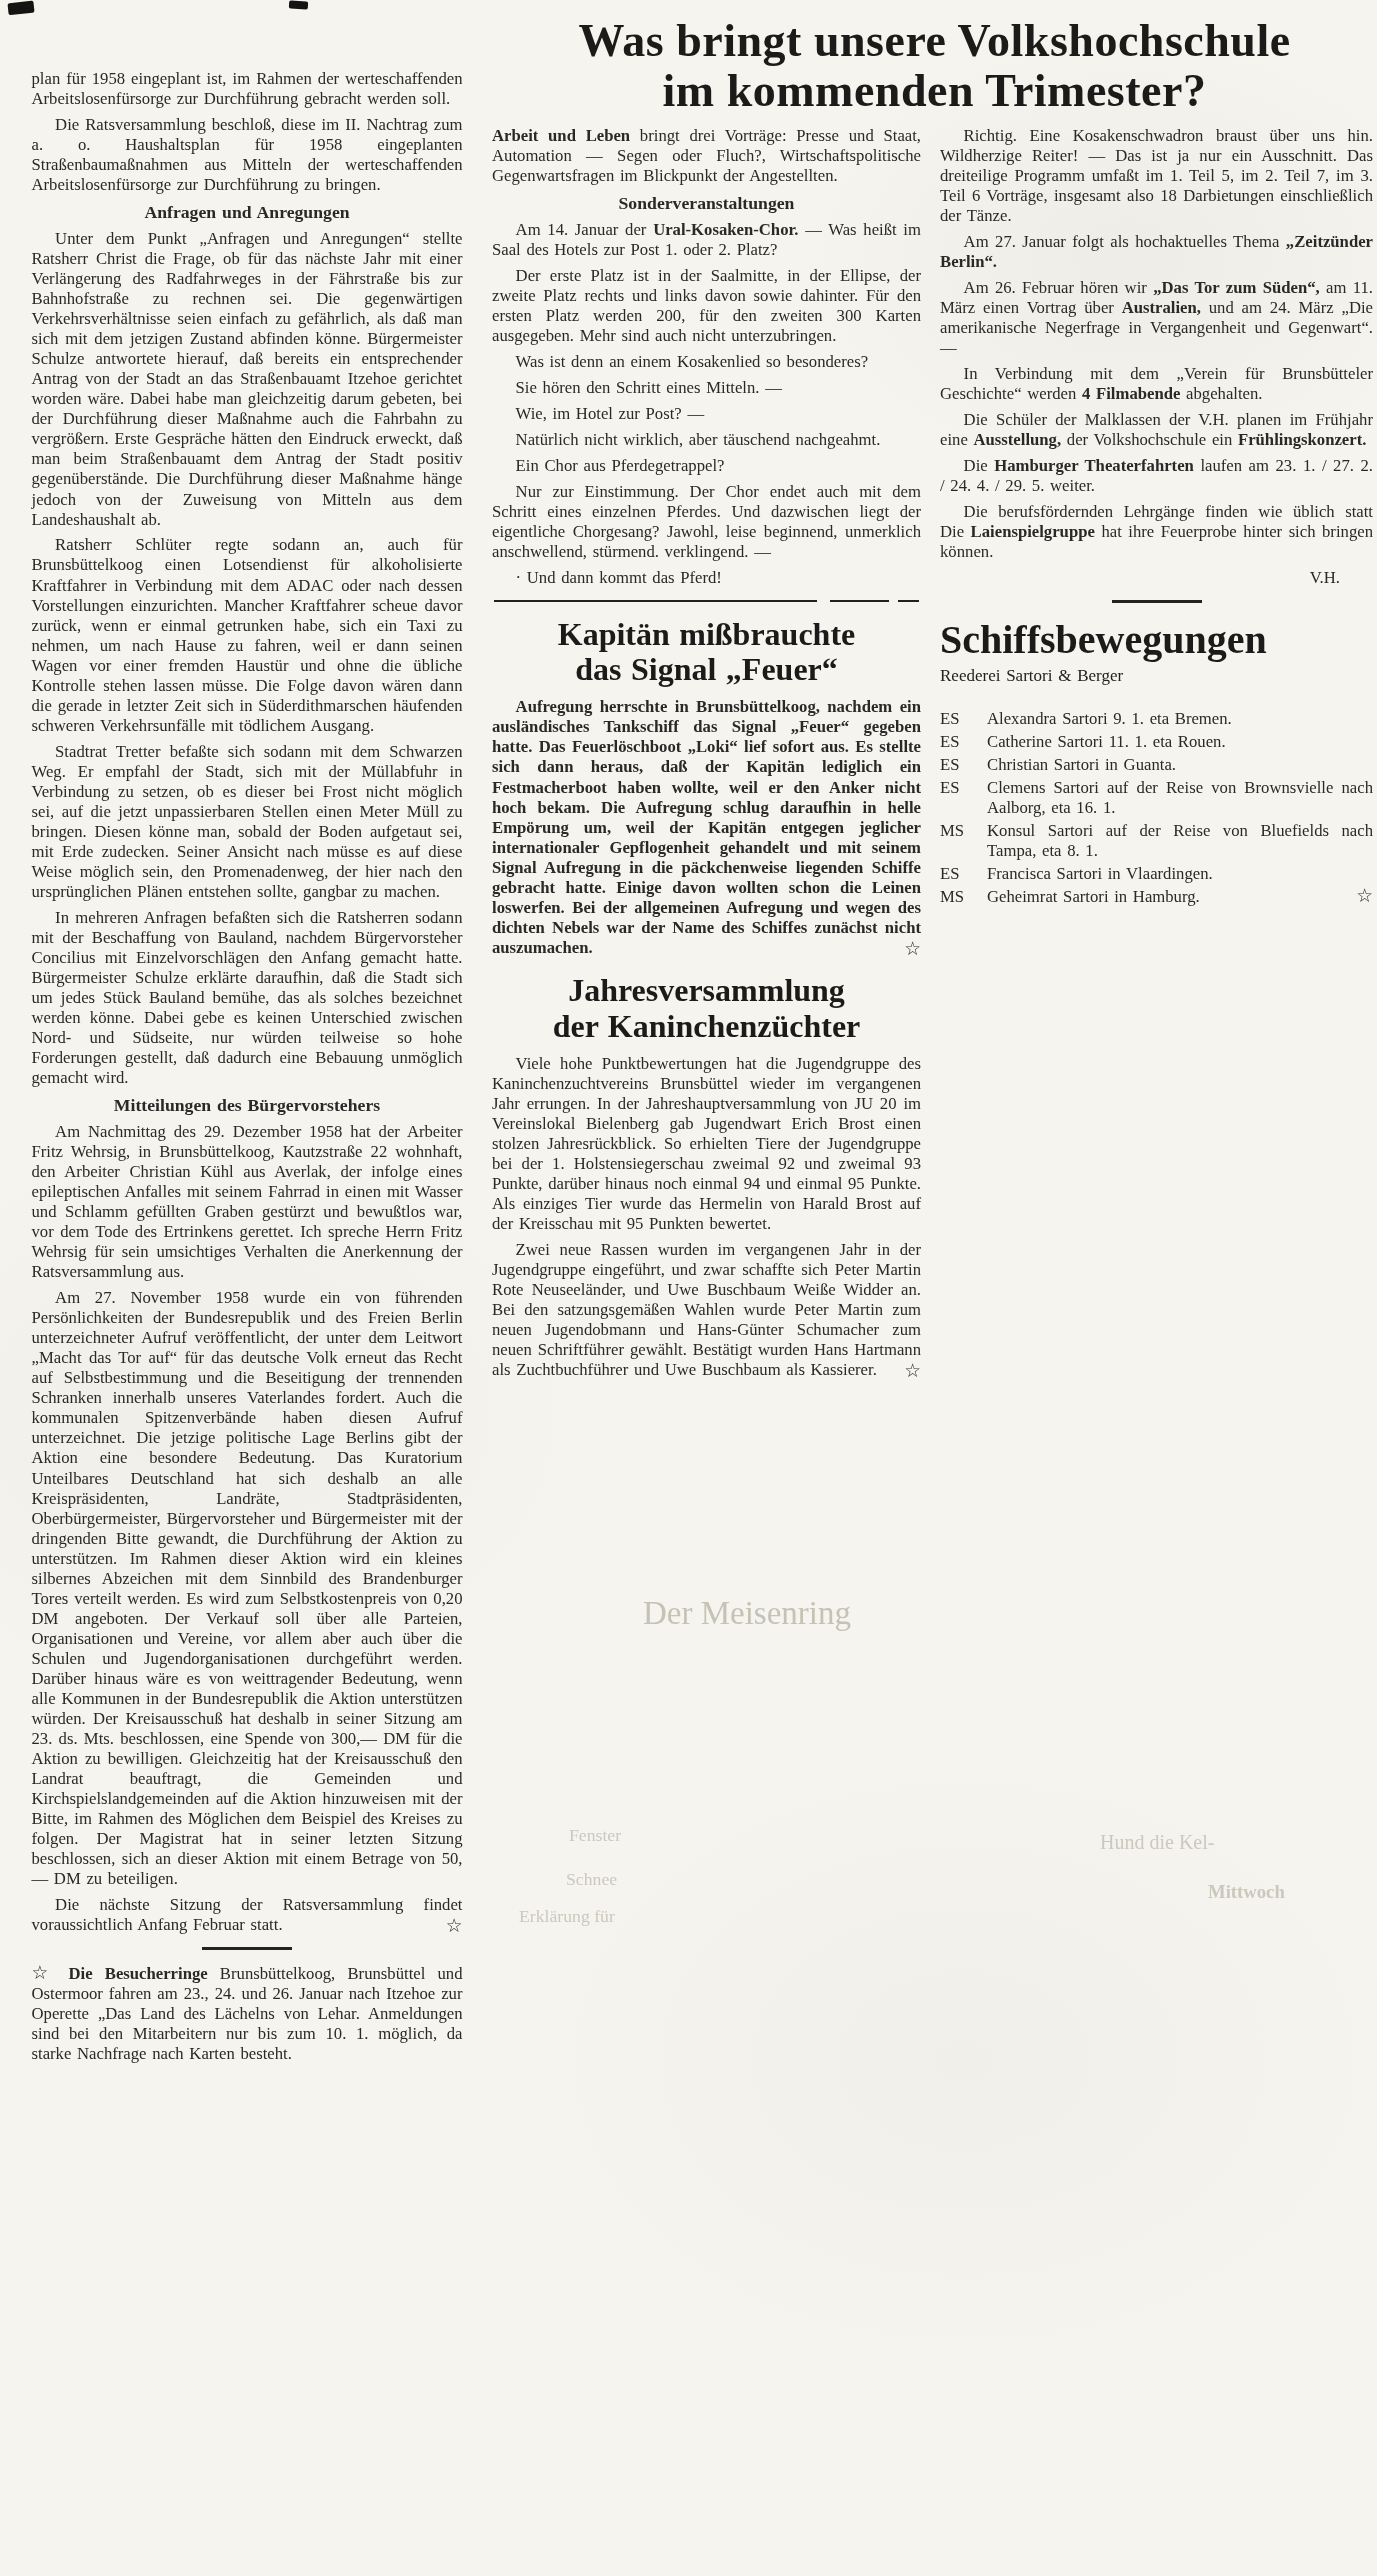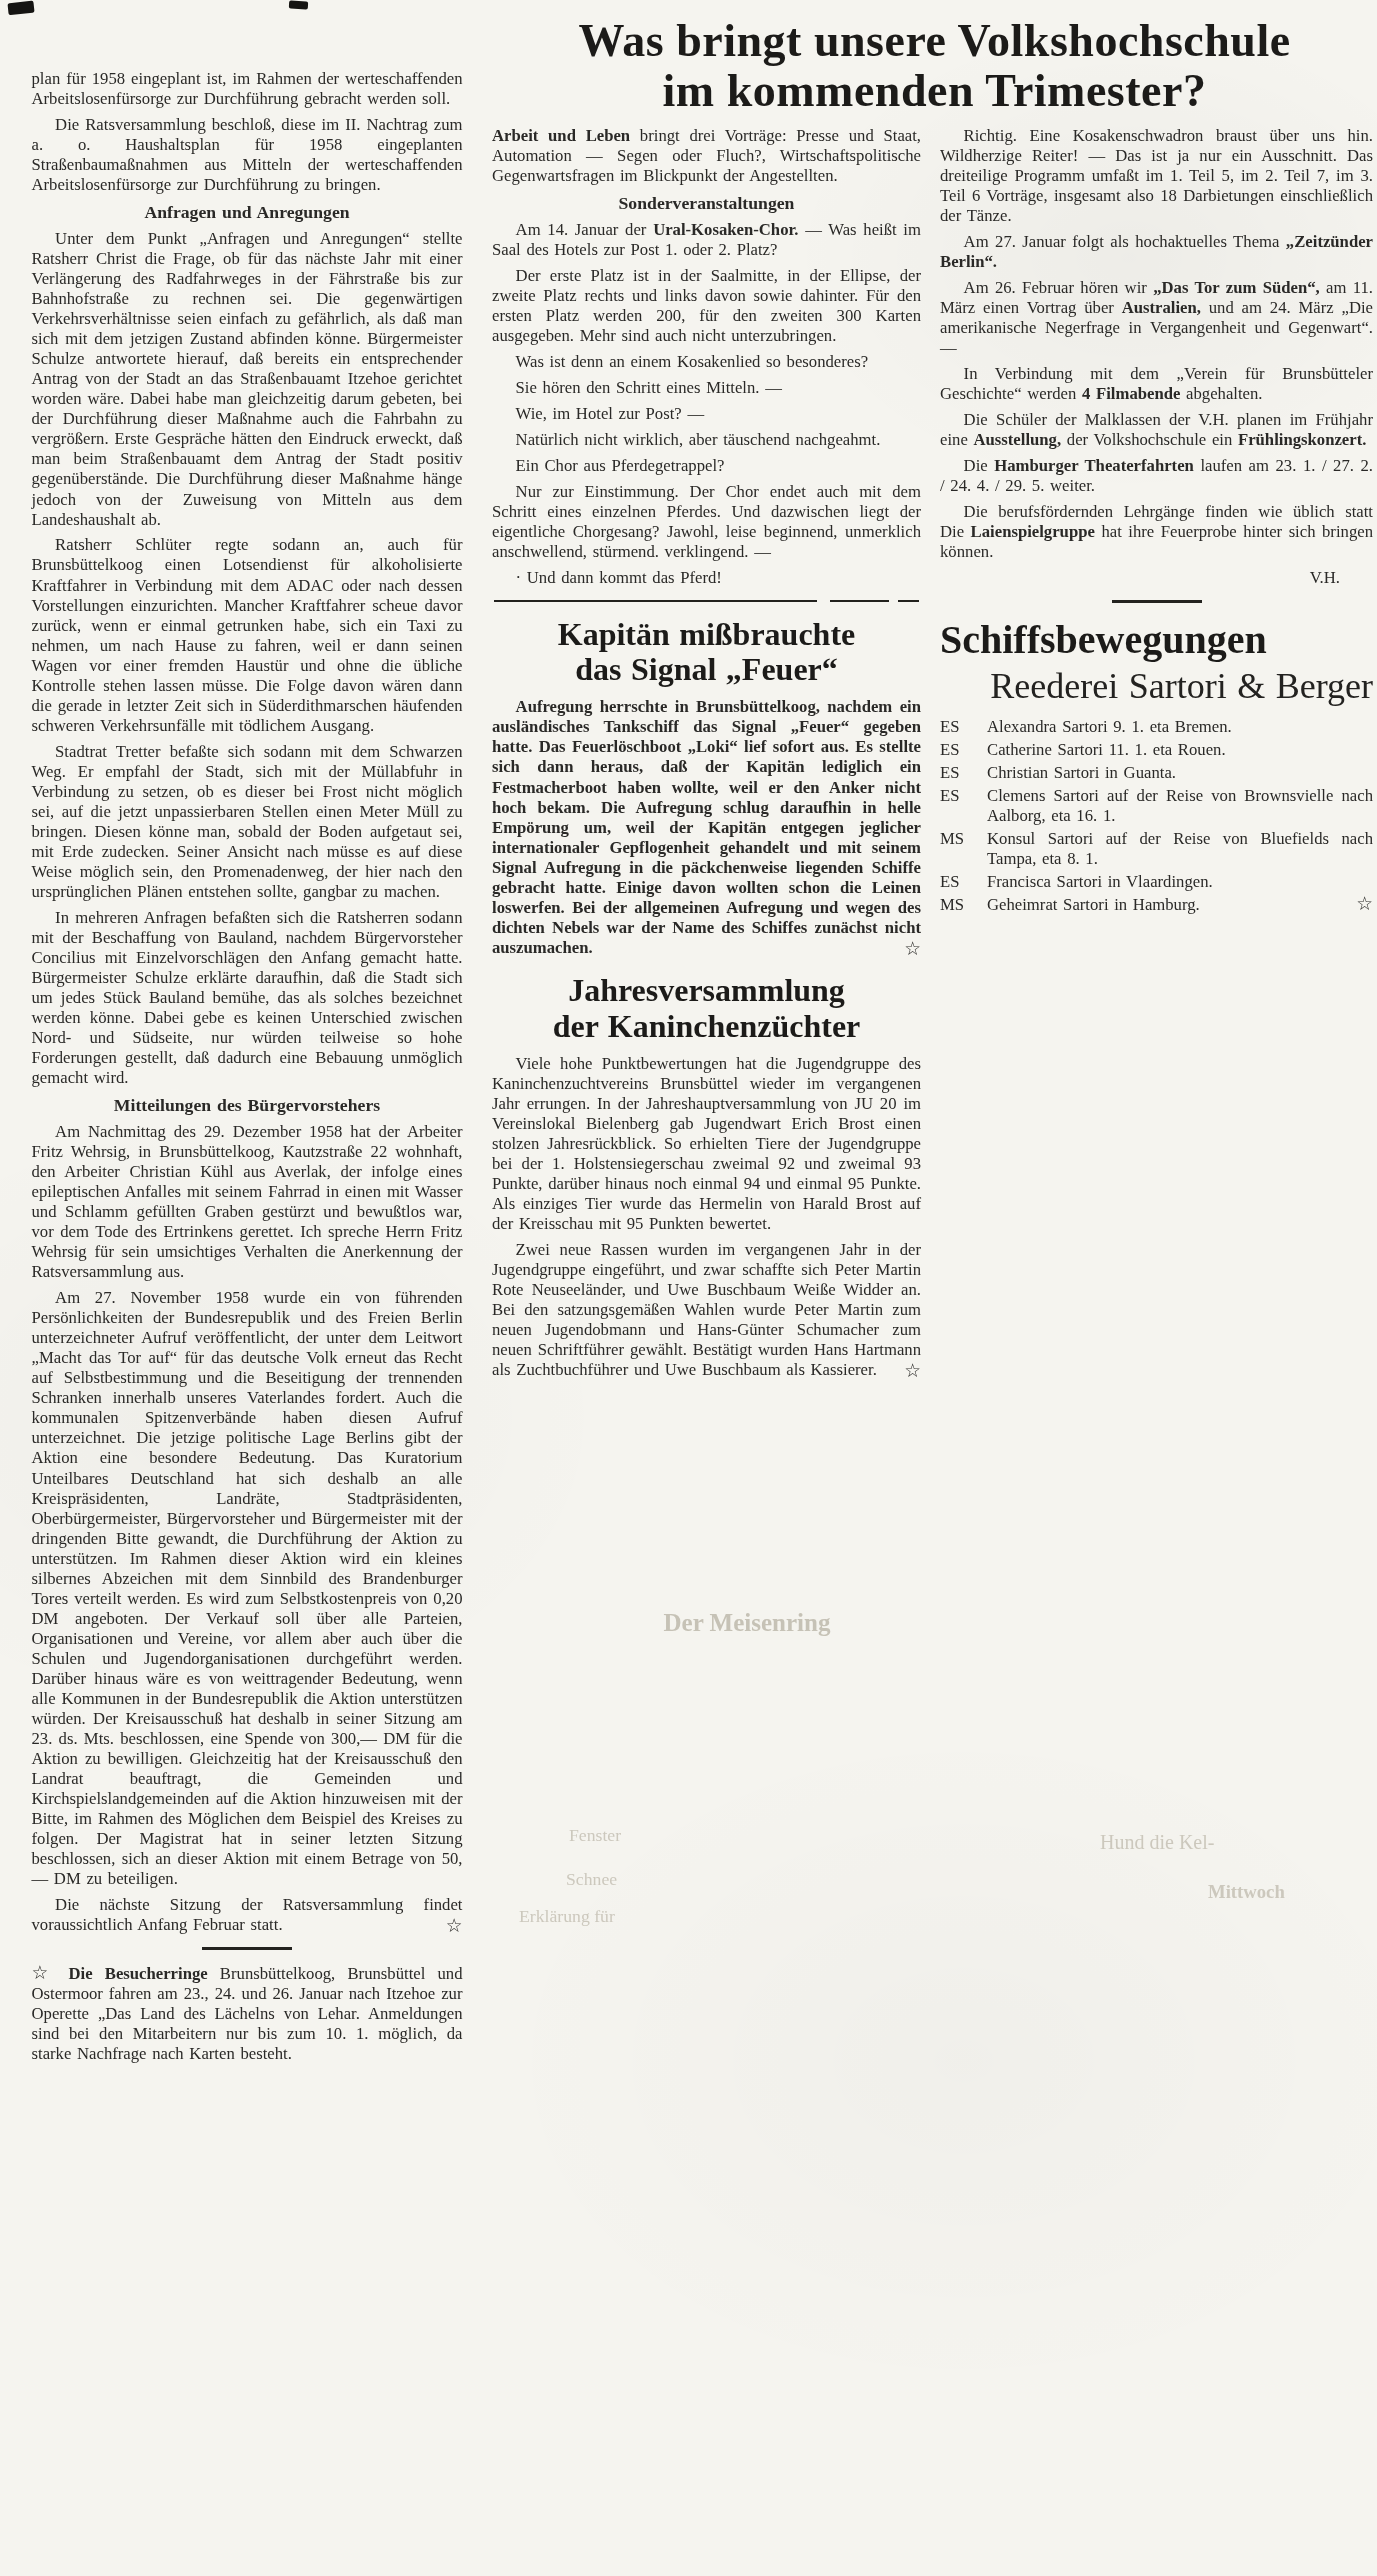"Reederei Sartori & Berger" .sub-title { font-size: 36px -> 17px; margin: 0 0 9px -> 0 0 23px; text-align: right -> left }
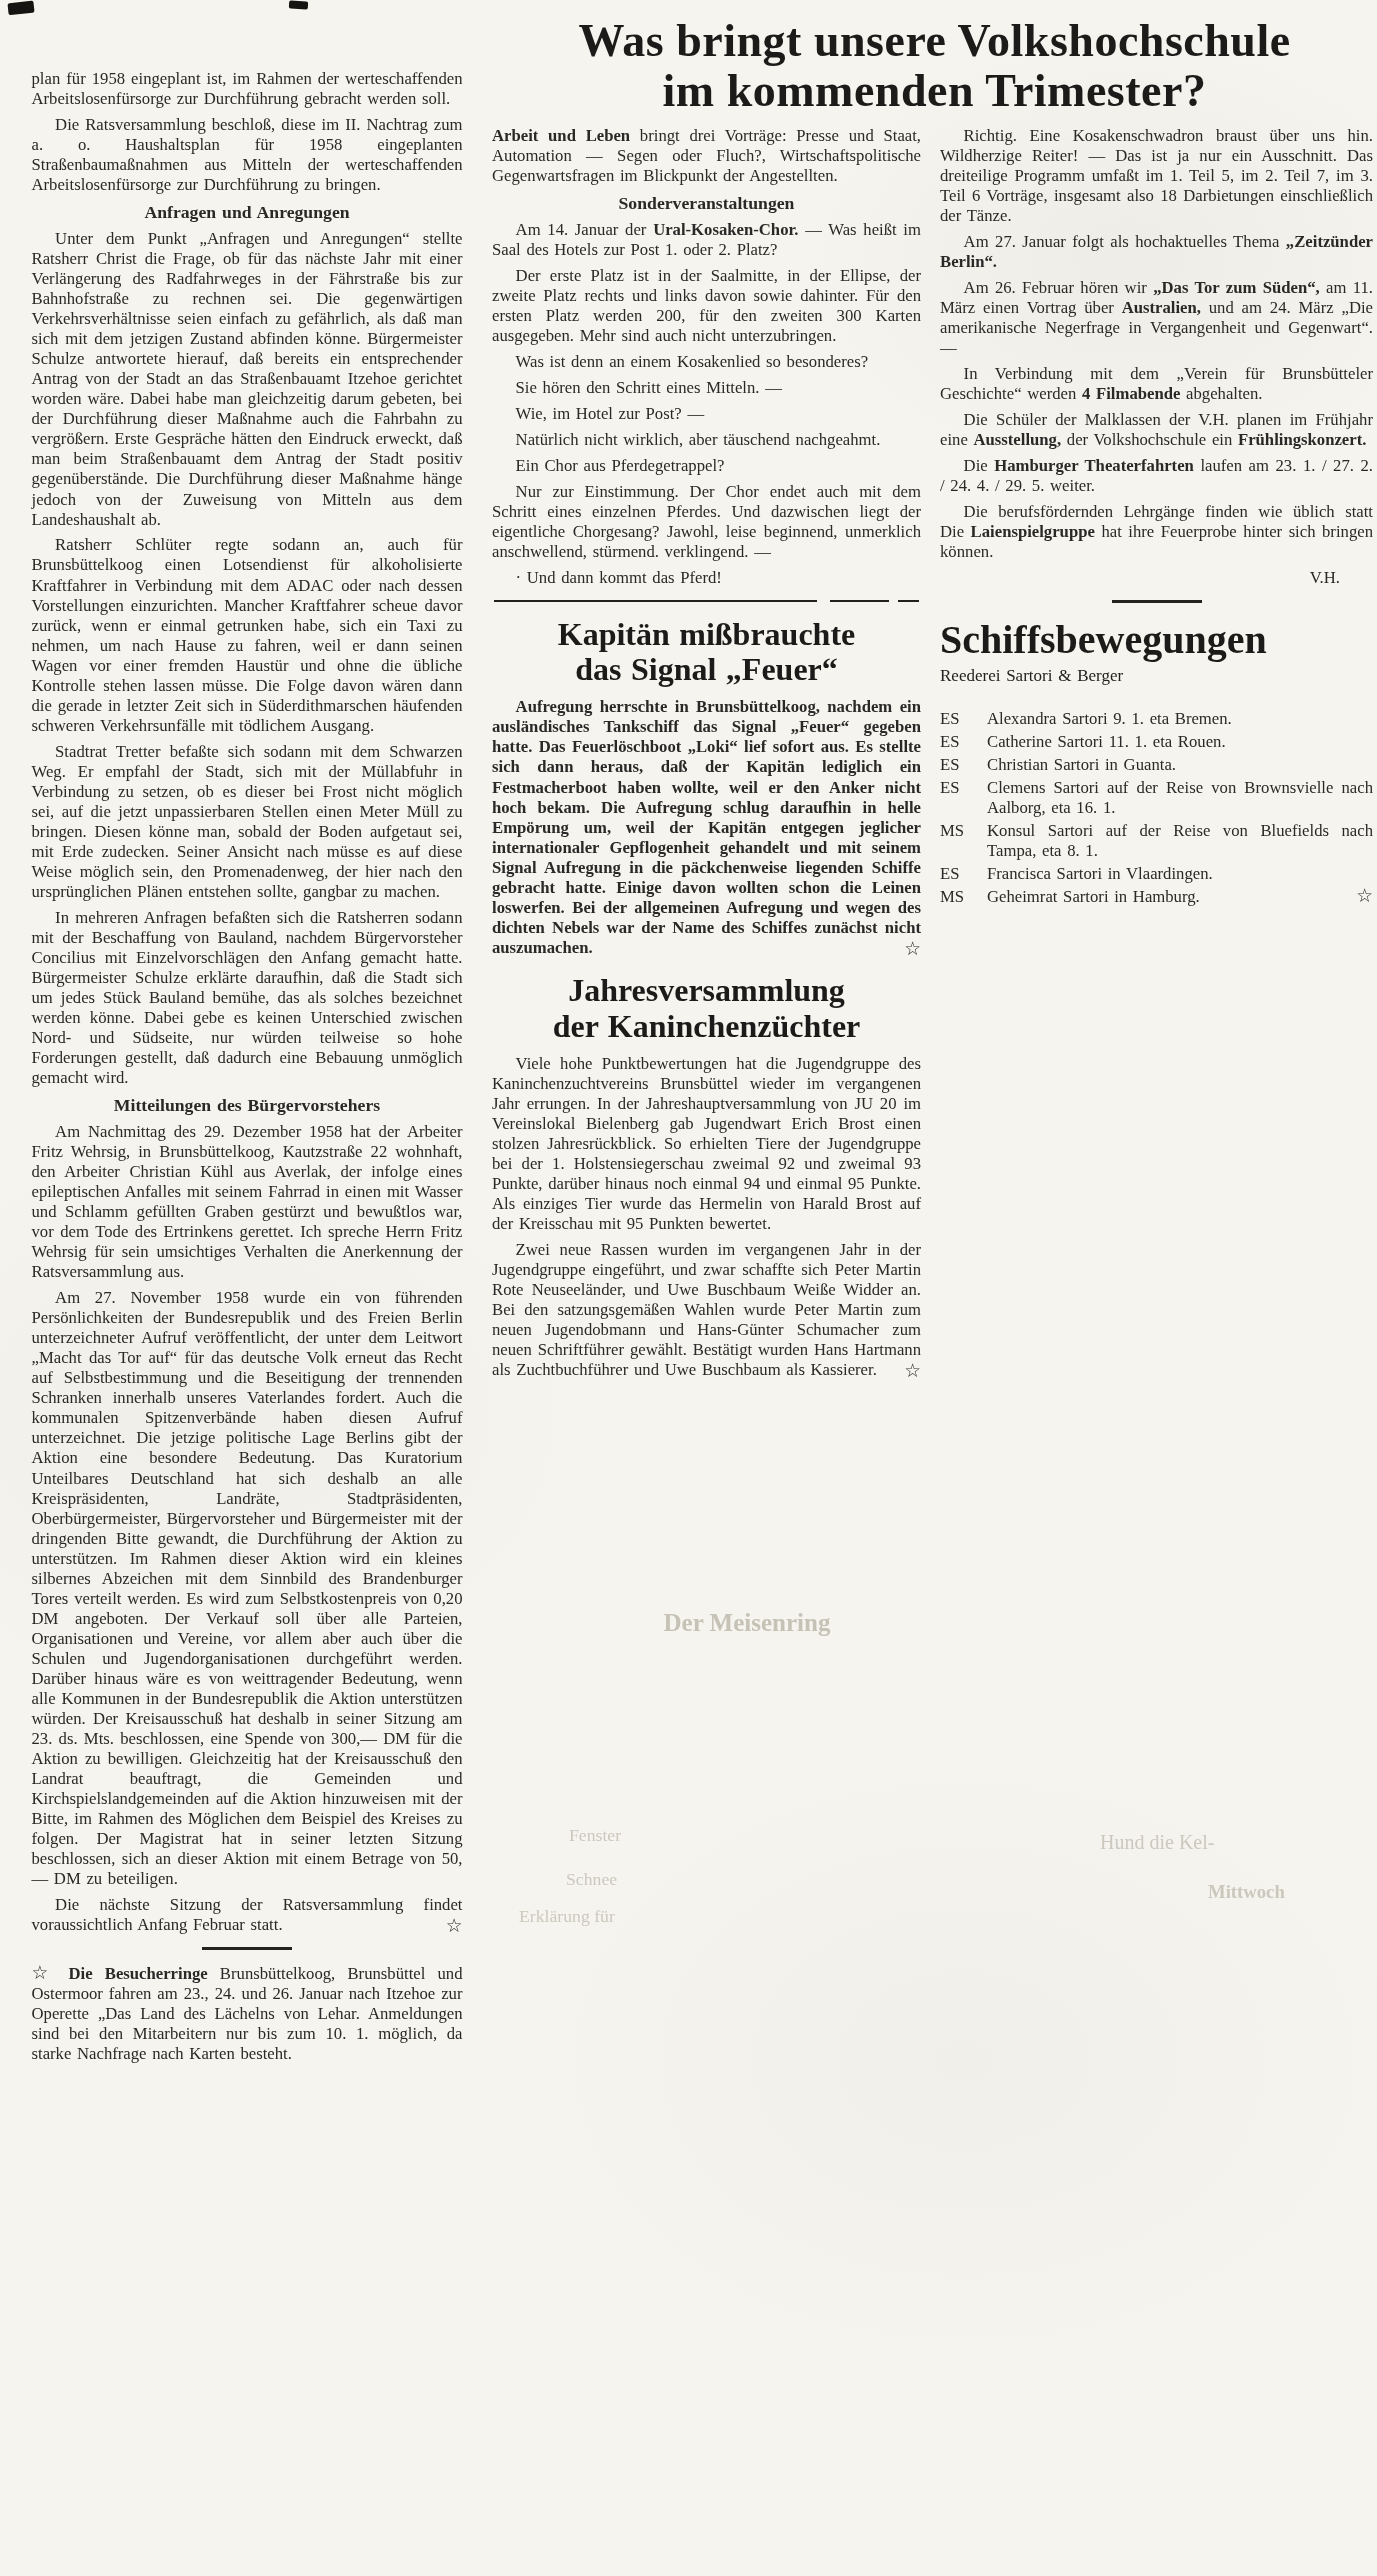"Der Meisenring" .ghost-title { font-size: 25px -> 33px; font-weight: bold -> normal; margin-top: 14px -> none }
